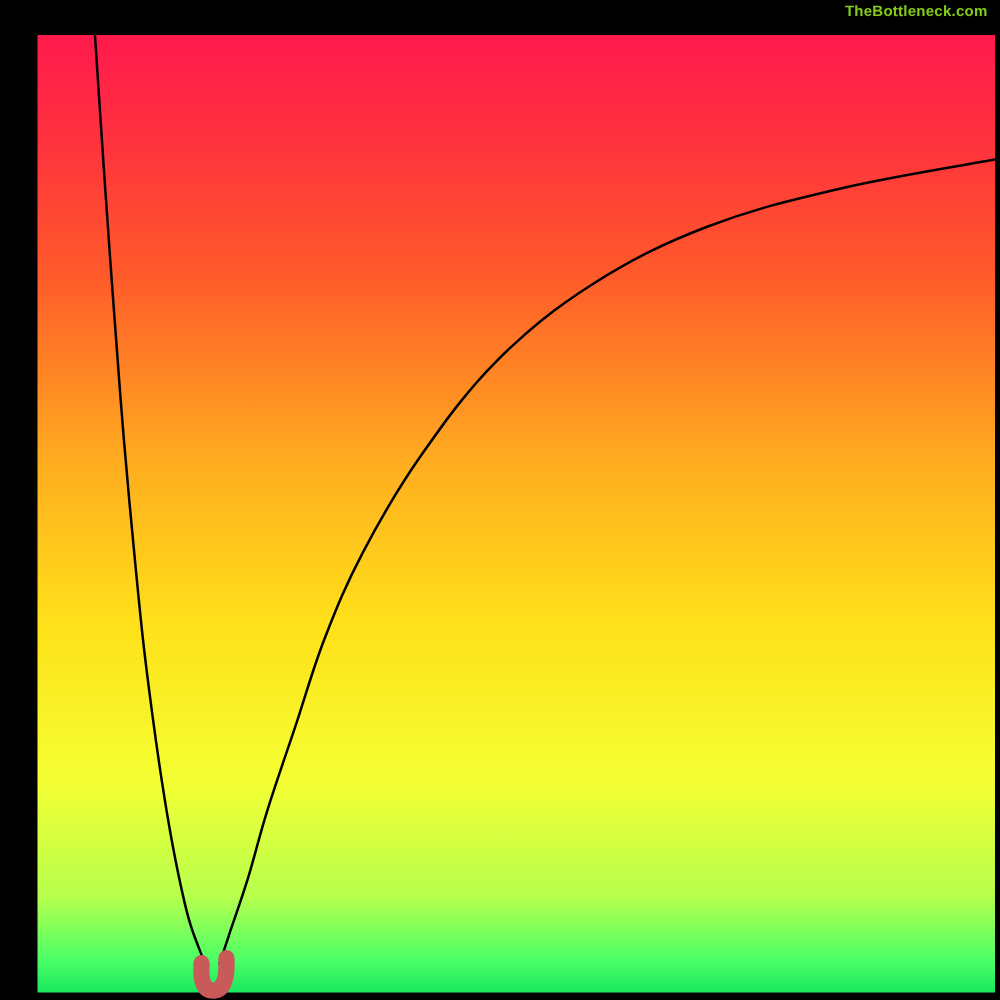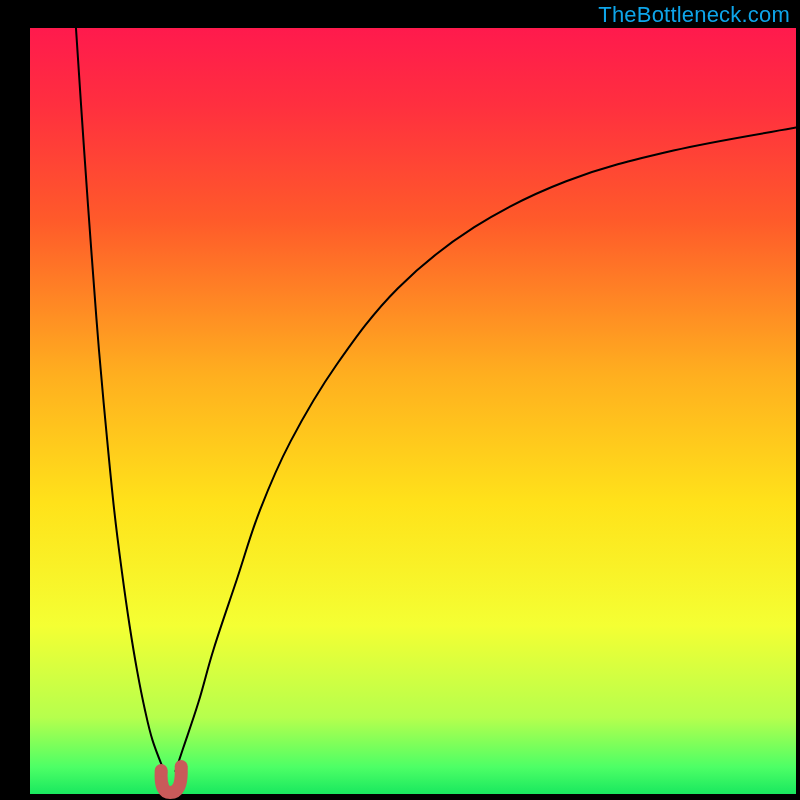"TheBottleneck.com" .watermark { color: #0ea5e9 -> #84cc16; font-size: 22px -> 12px; font-weight: 400 -> 700 }
